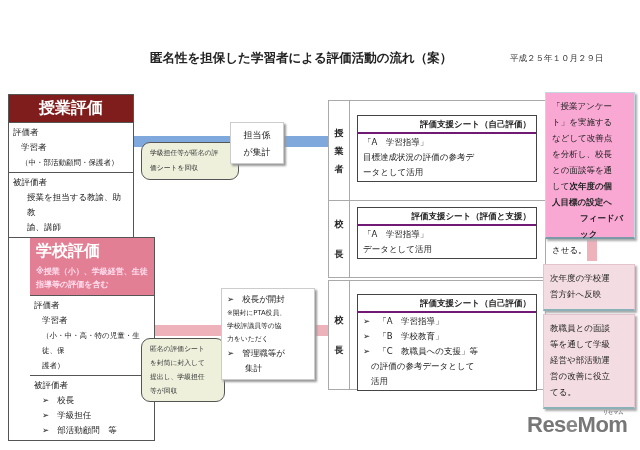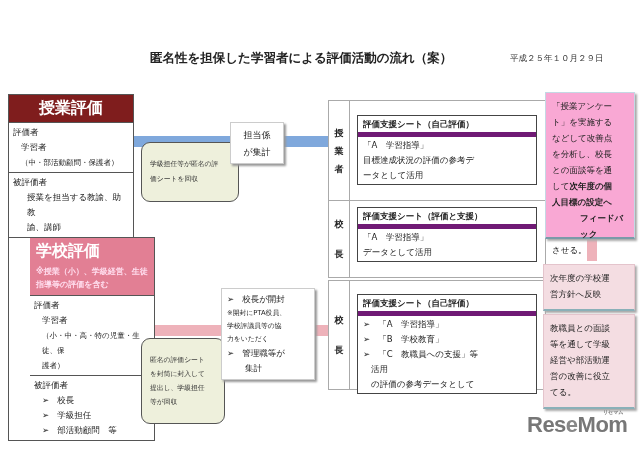"評価支援シート（自己評価）" .sheet .sh { border-bottom: 5px solid #701a75 -> 2px solid #701a75; text-align: none -> right }
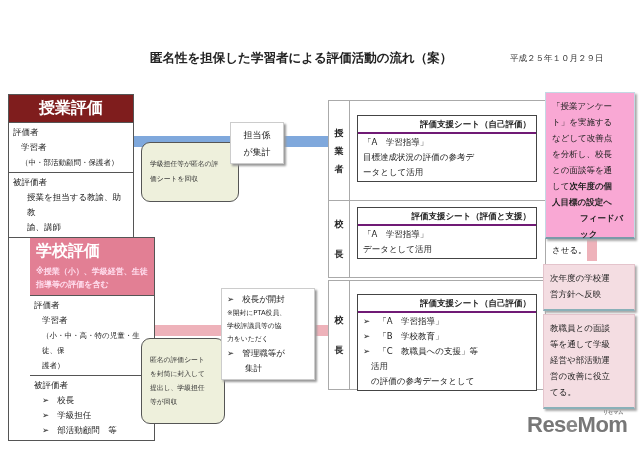"学級担任等が匿名の評" .note { padding: 14px 8px -> 3px 8px }
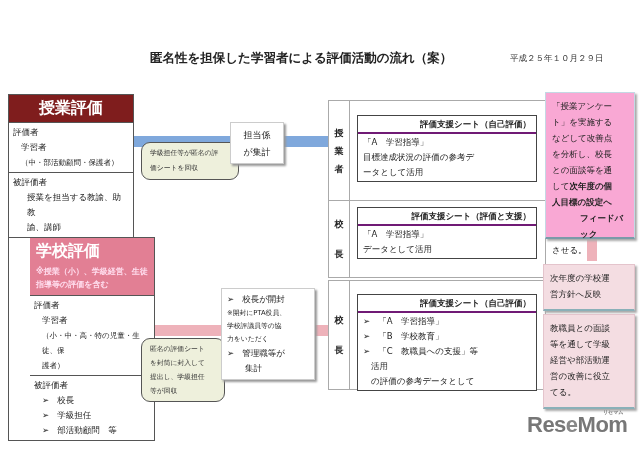"活用" div { order: before "の評価の参考データとして" -> after "の評価の参考データとして" }
